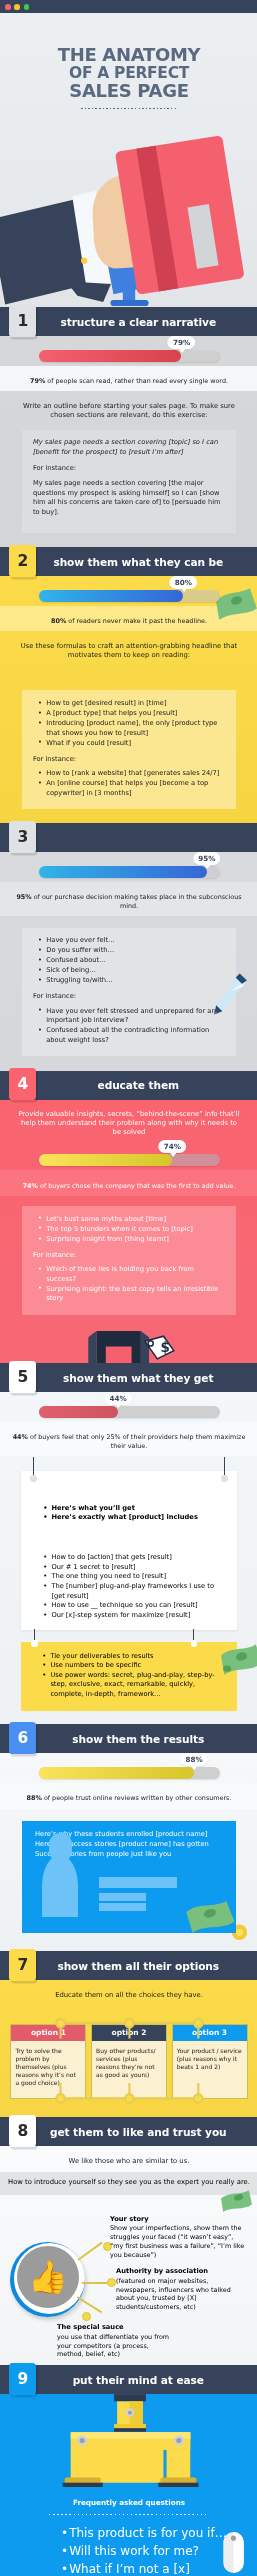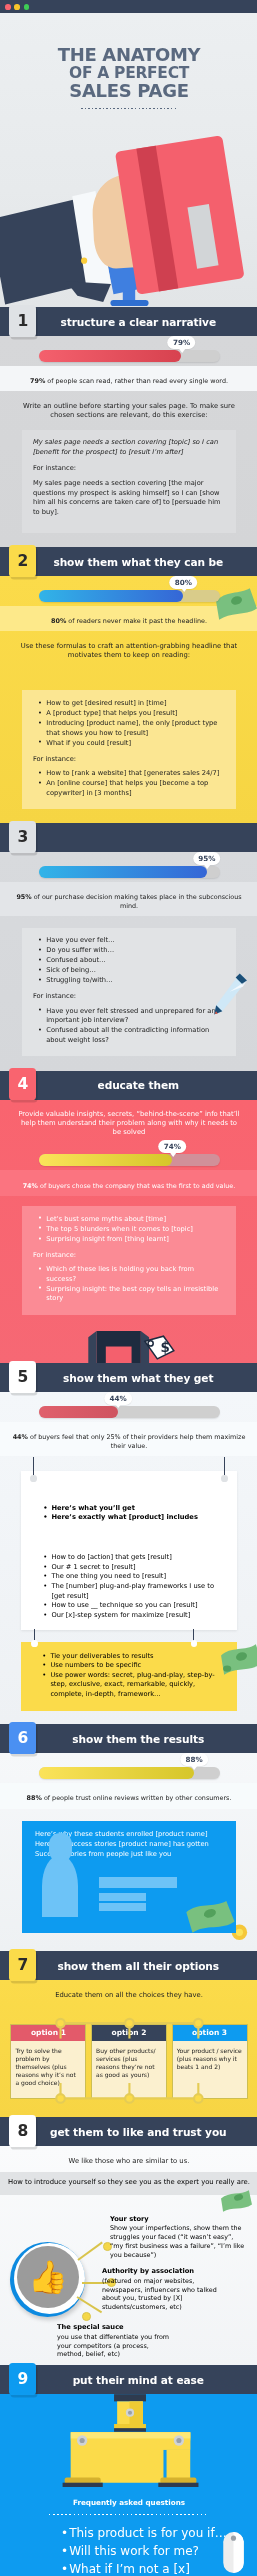"Authority by association" div.trust-item { left: 102px -> 116px }
